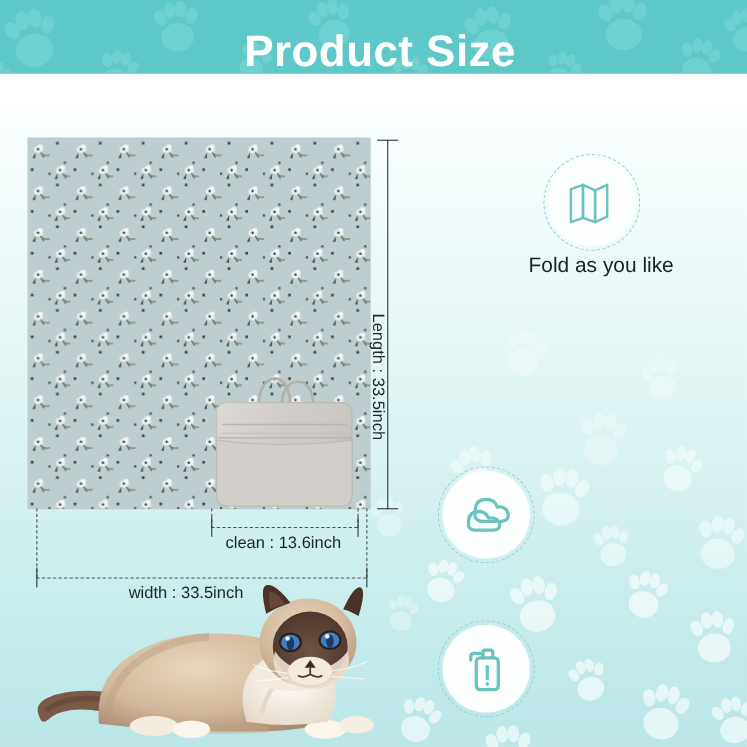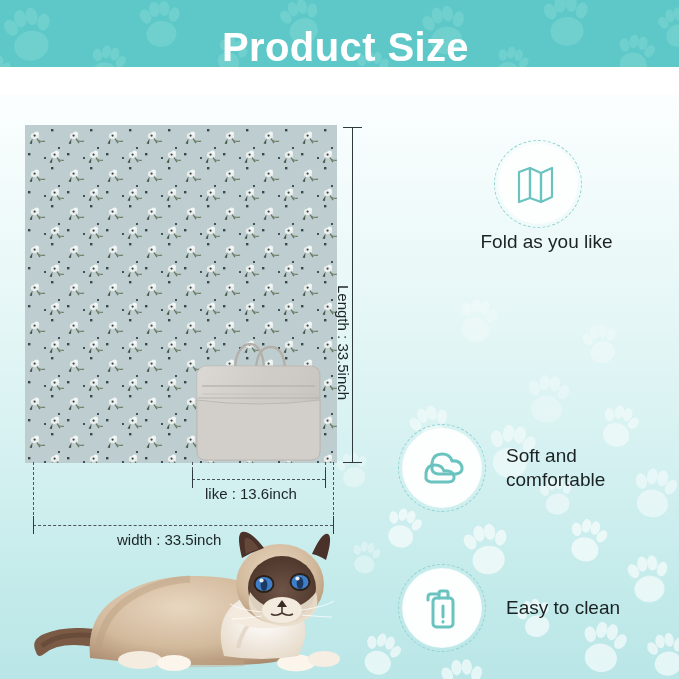"Soft and comfortable" div.f-text { html: <div>Soft and comfortable</div> -> none }
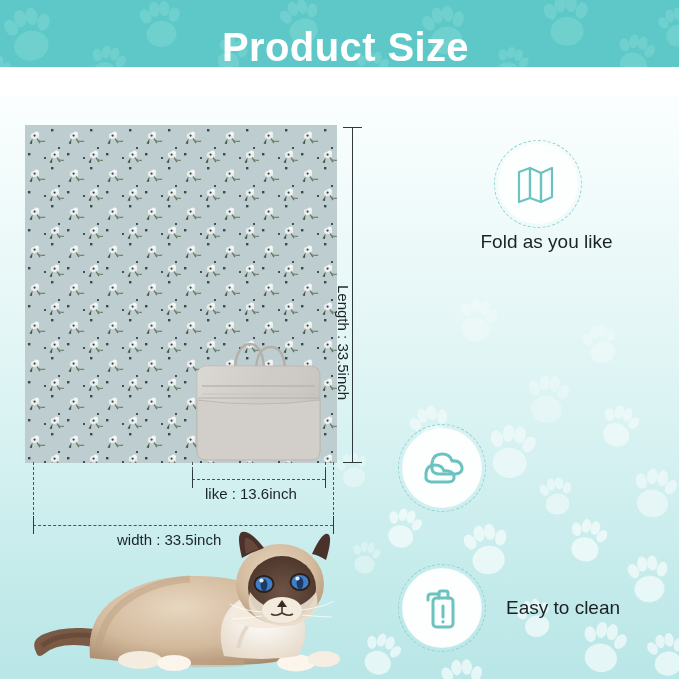"like : 13.6inch" div.w-label { text: like -> clean }
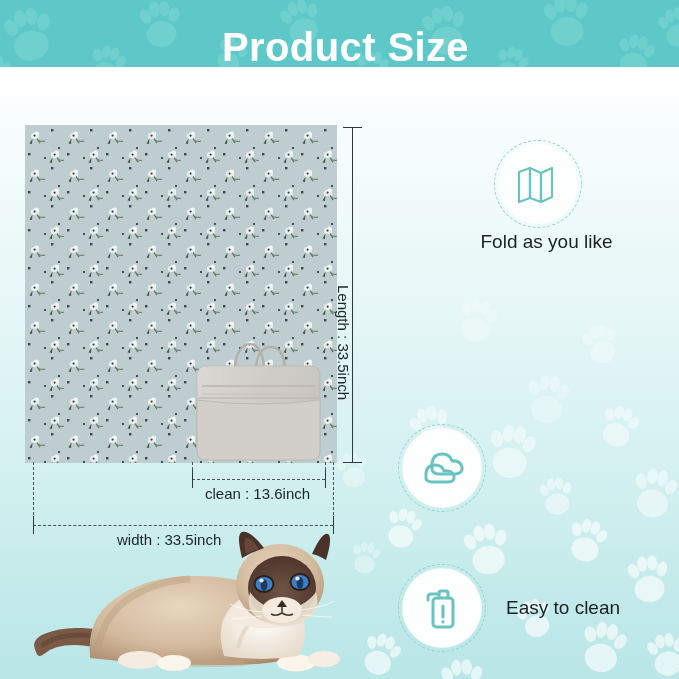"Easy to clean" div.f-text { html: <div>Easy to clean</div> -> none }
